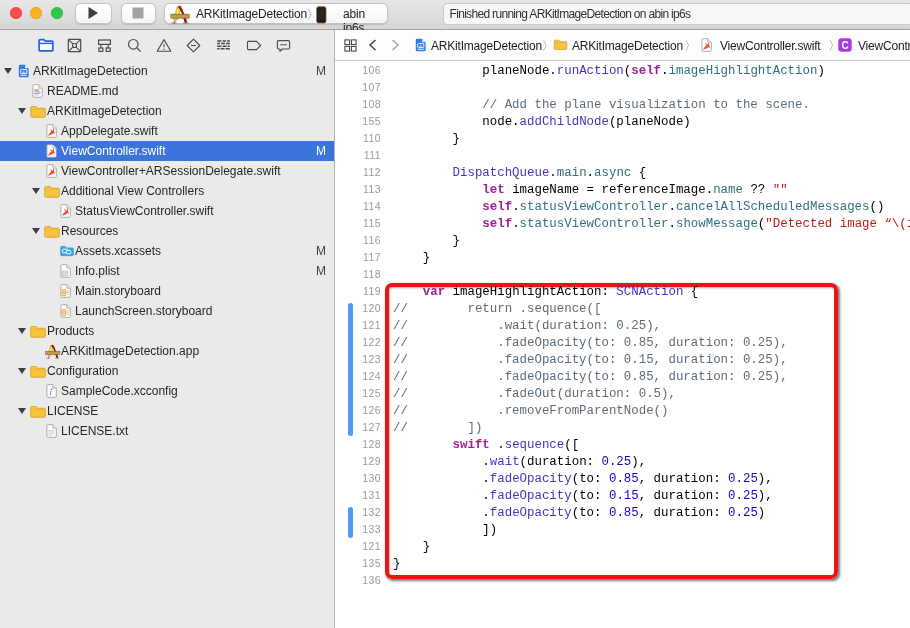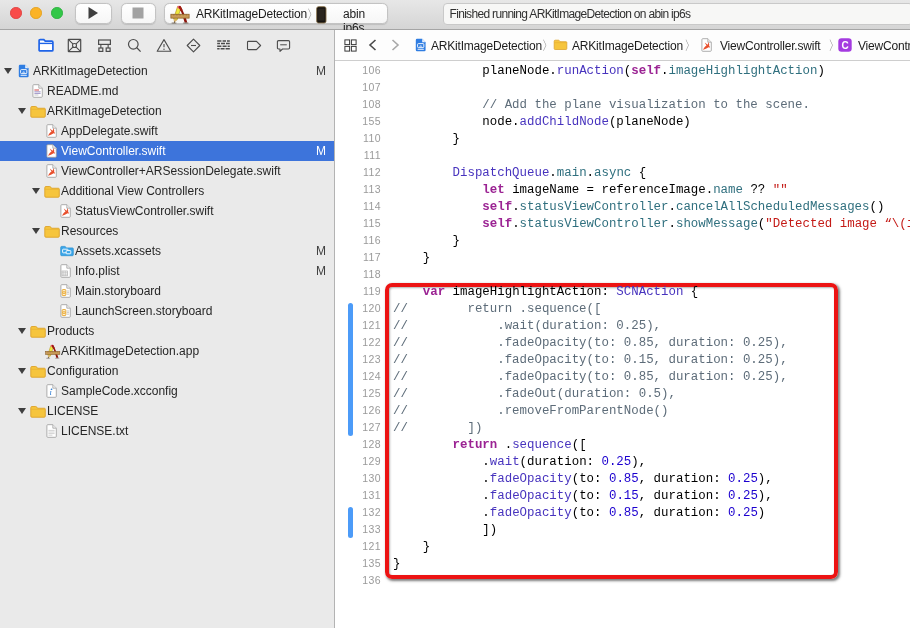"return" span.kw { text: return -> swift }
